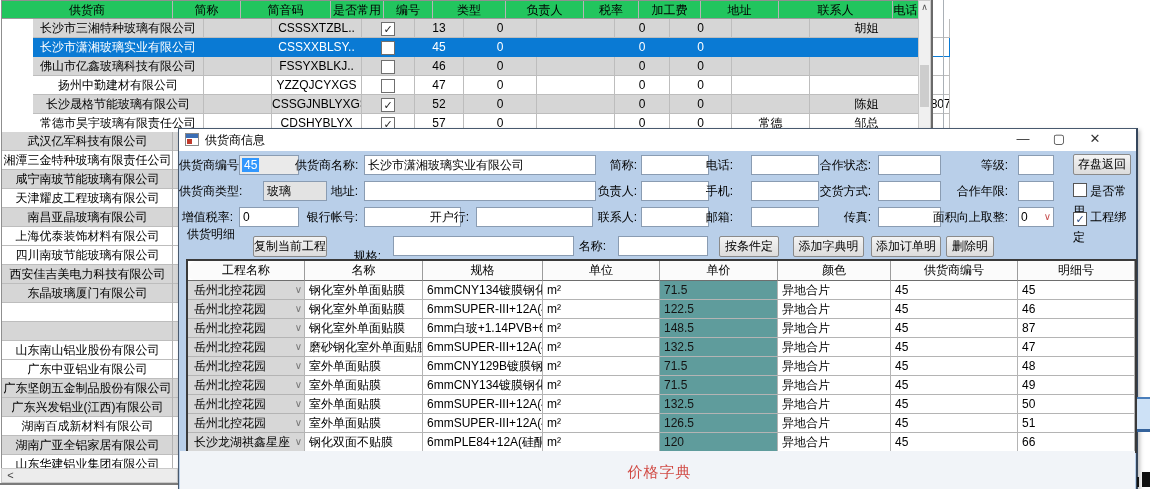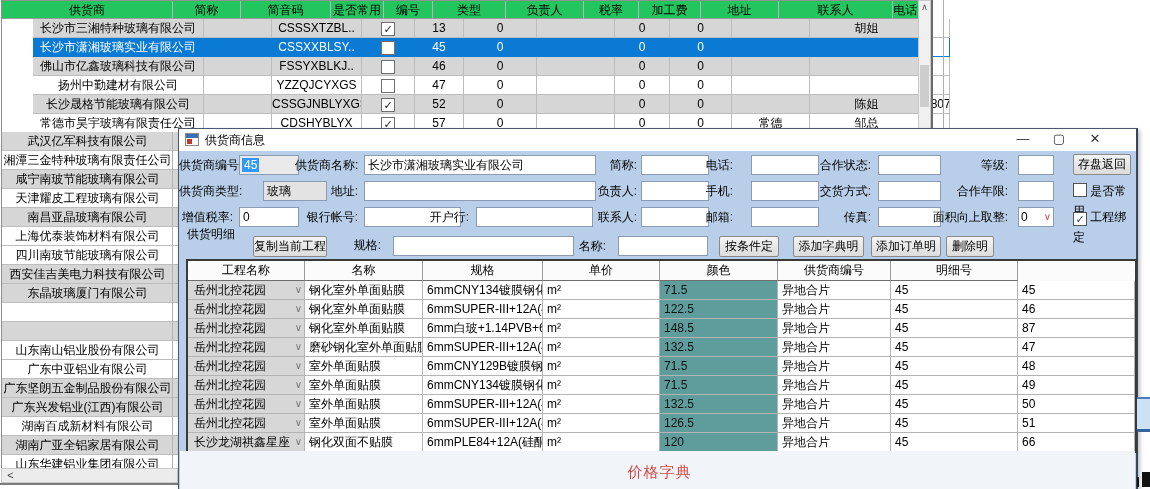"规格:" div.lbl { top: 106px -> 117px }
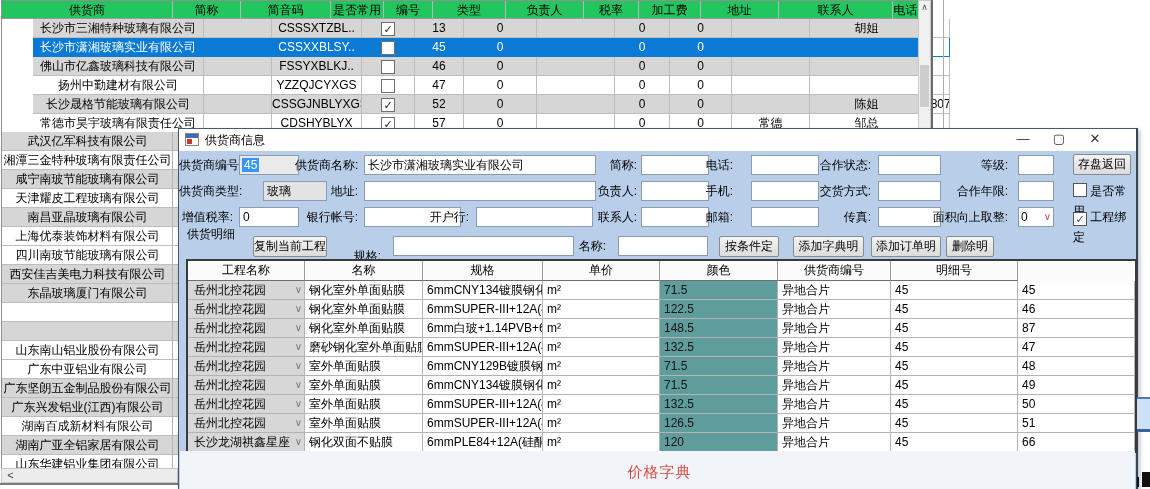"单位" div.hcell { html: none -> <div>单位</div> }
